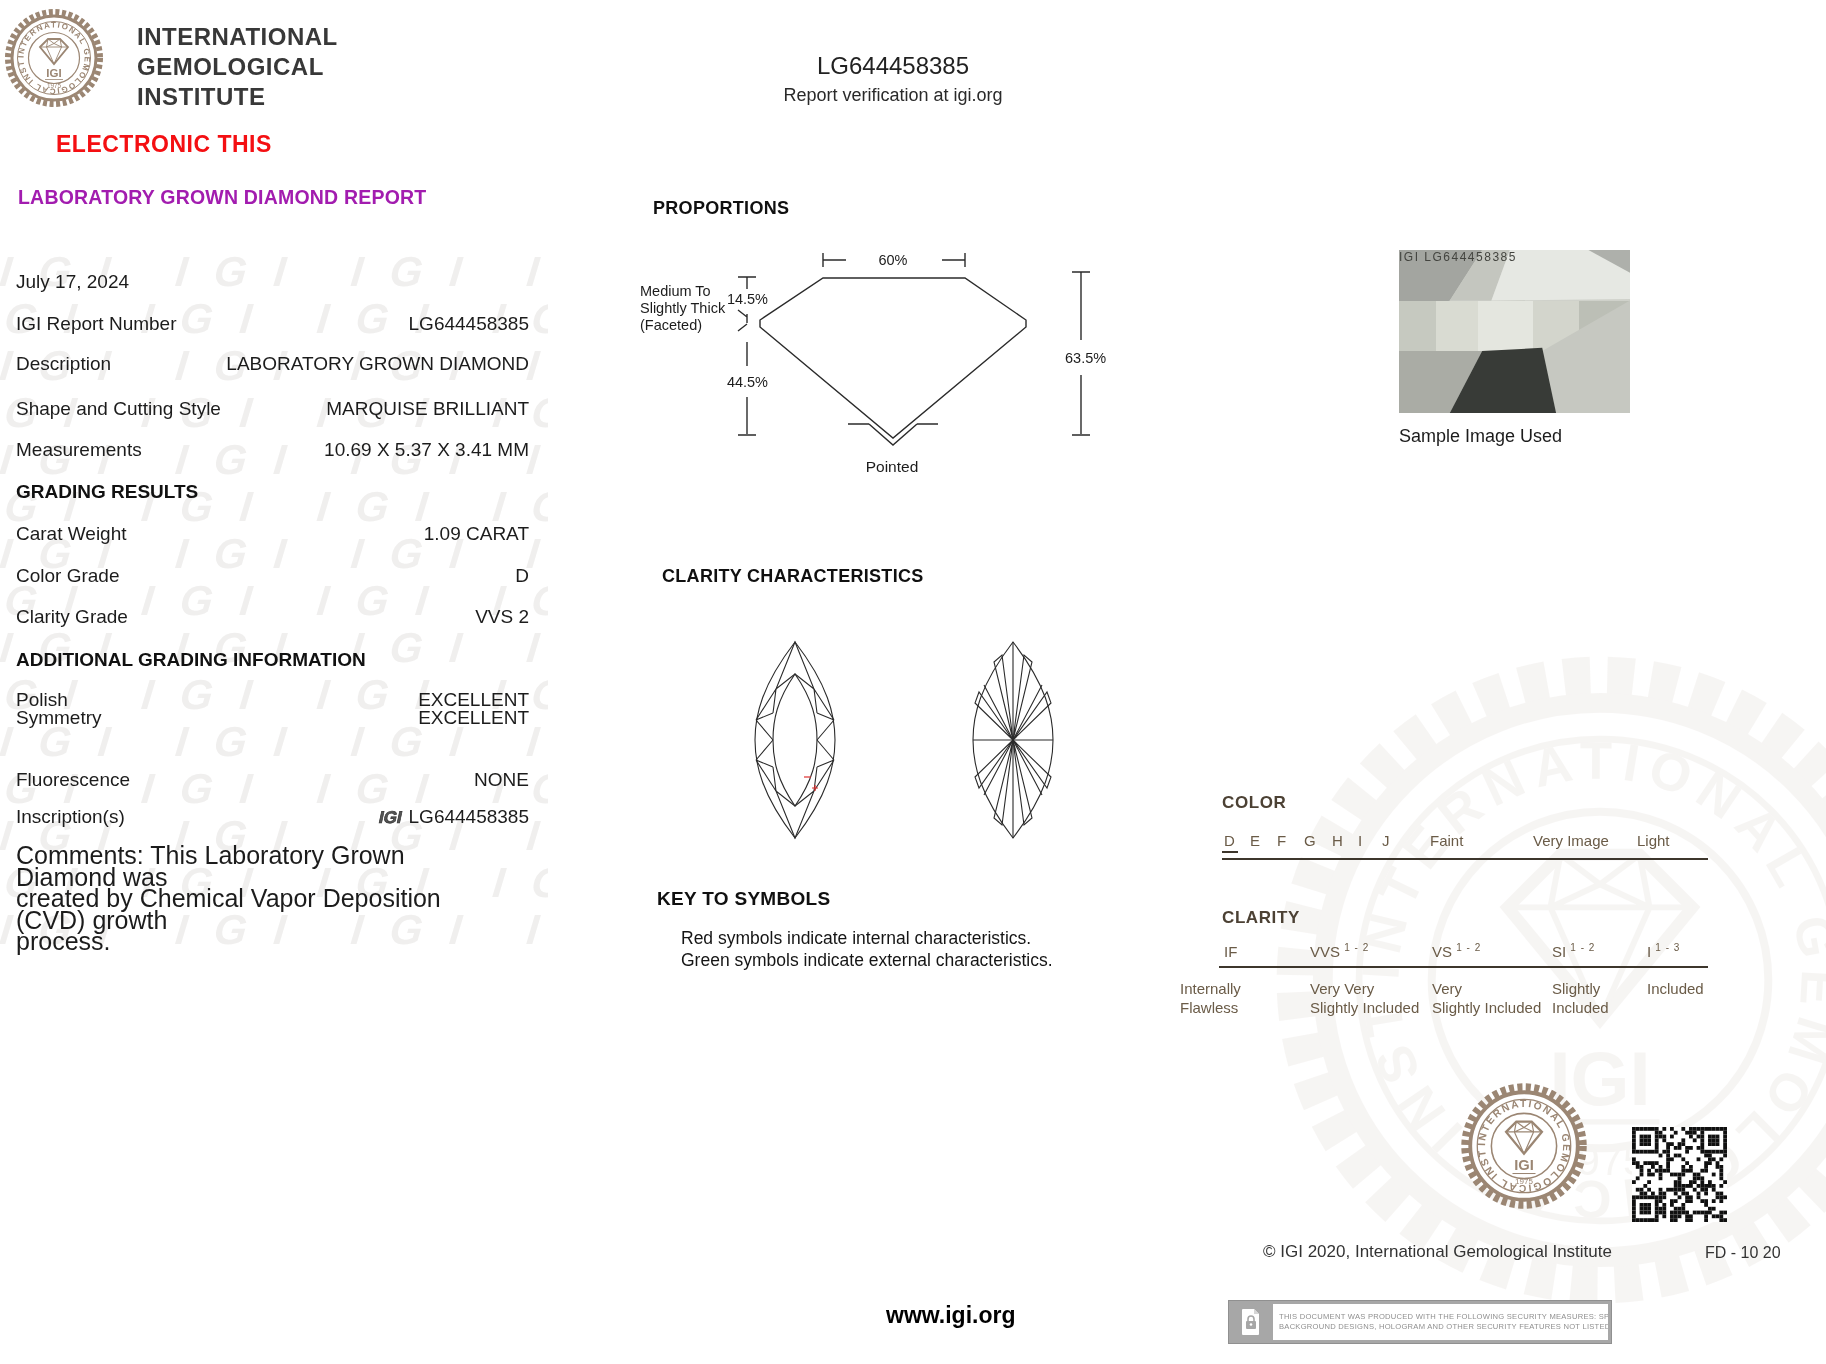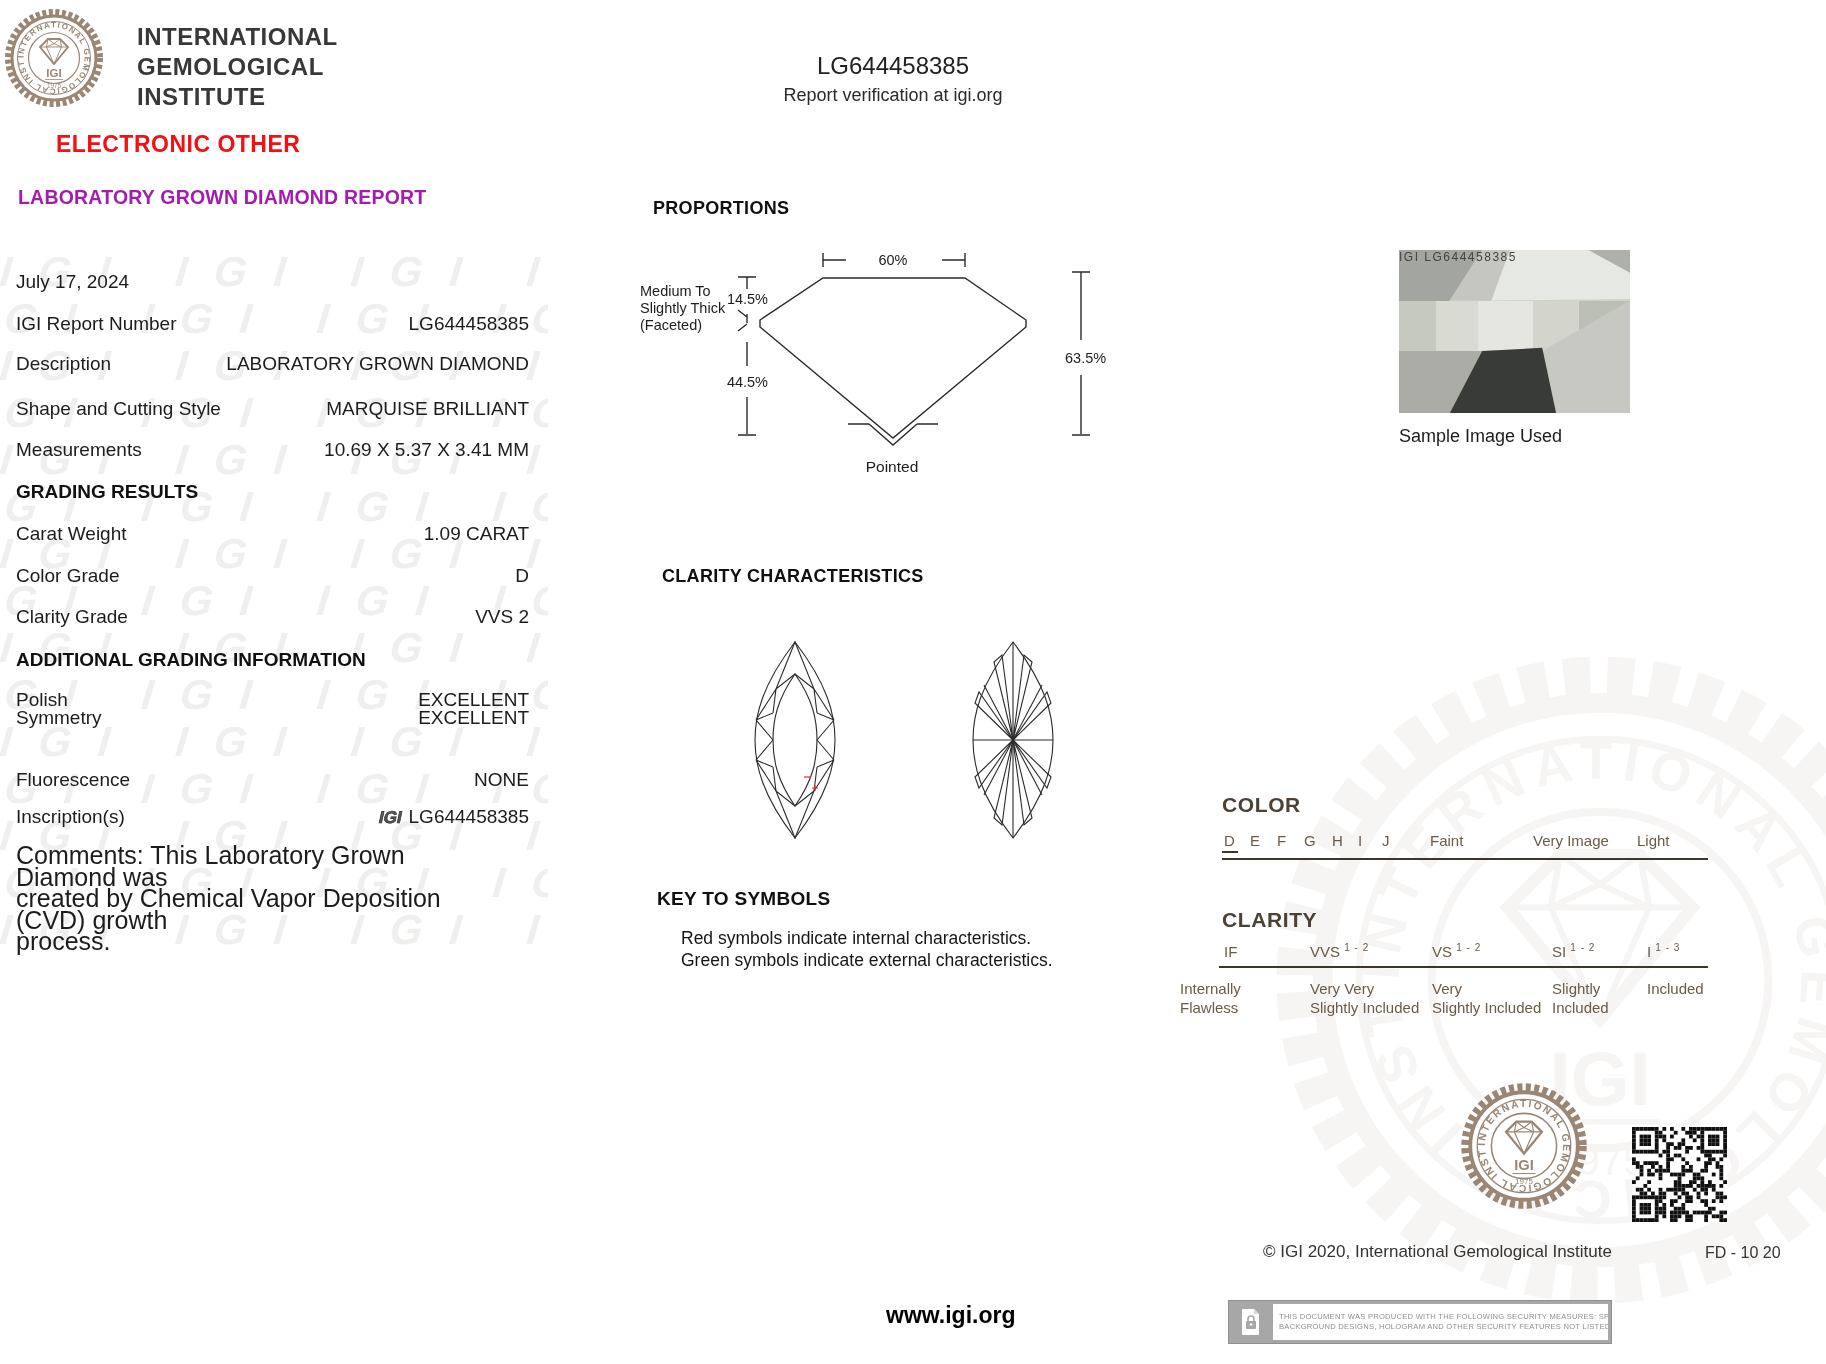"ELECTRONIC OTHER" div.ecopy { text: OTHER -> THIS }
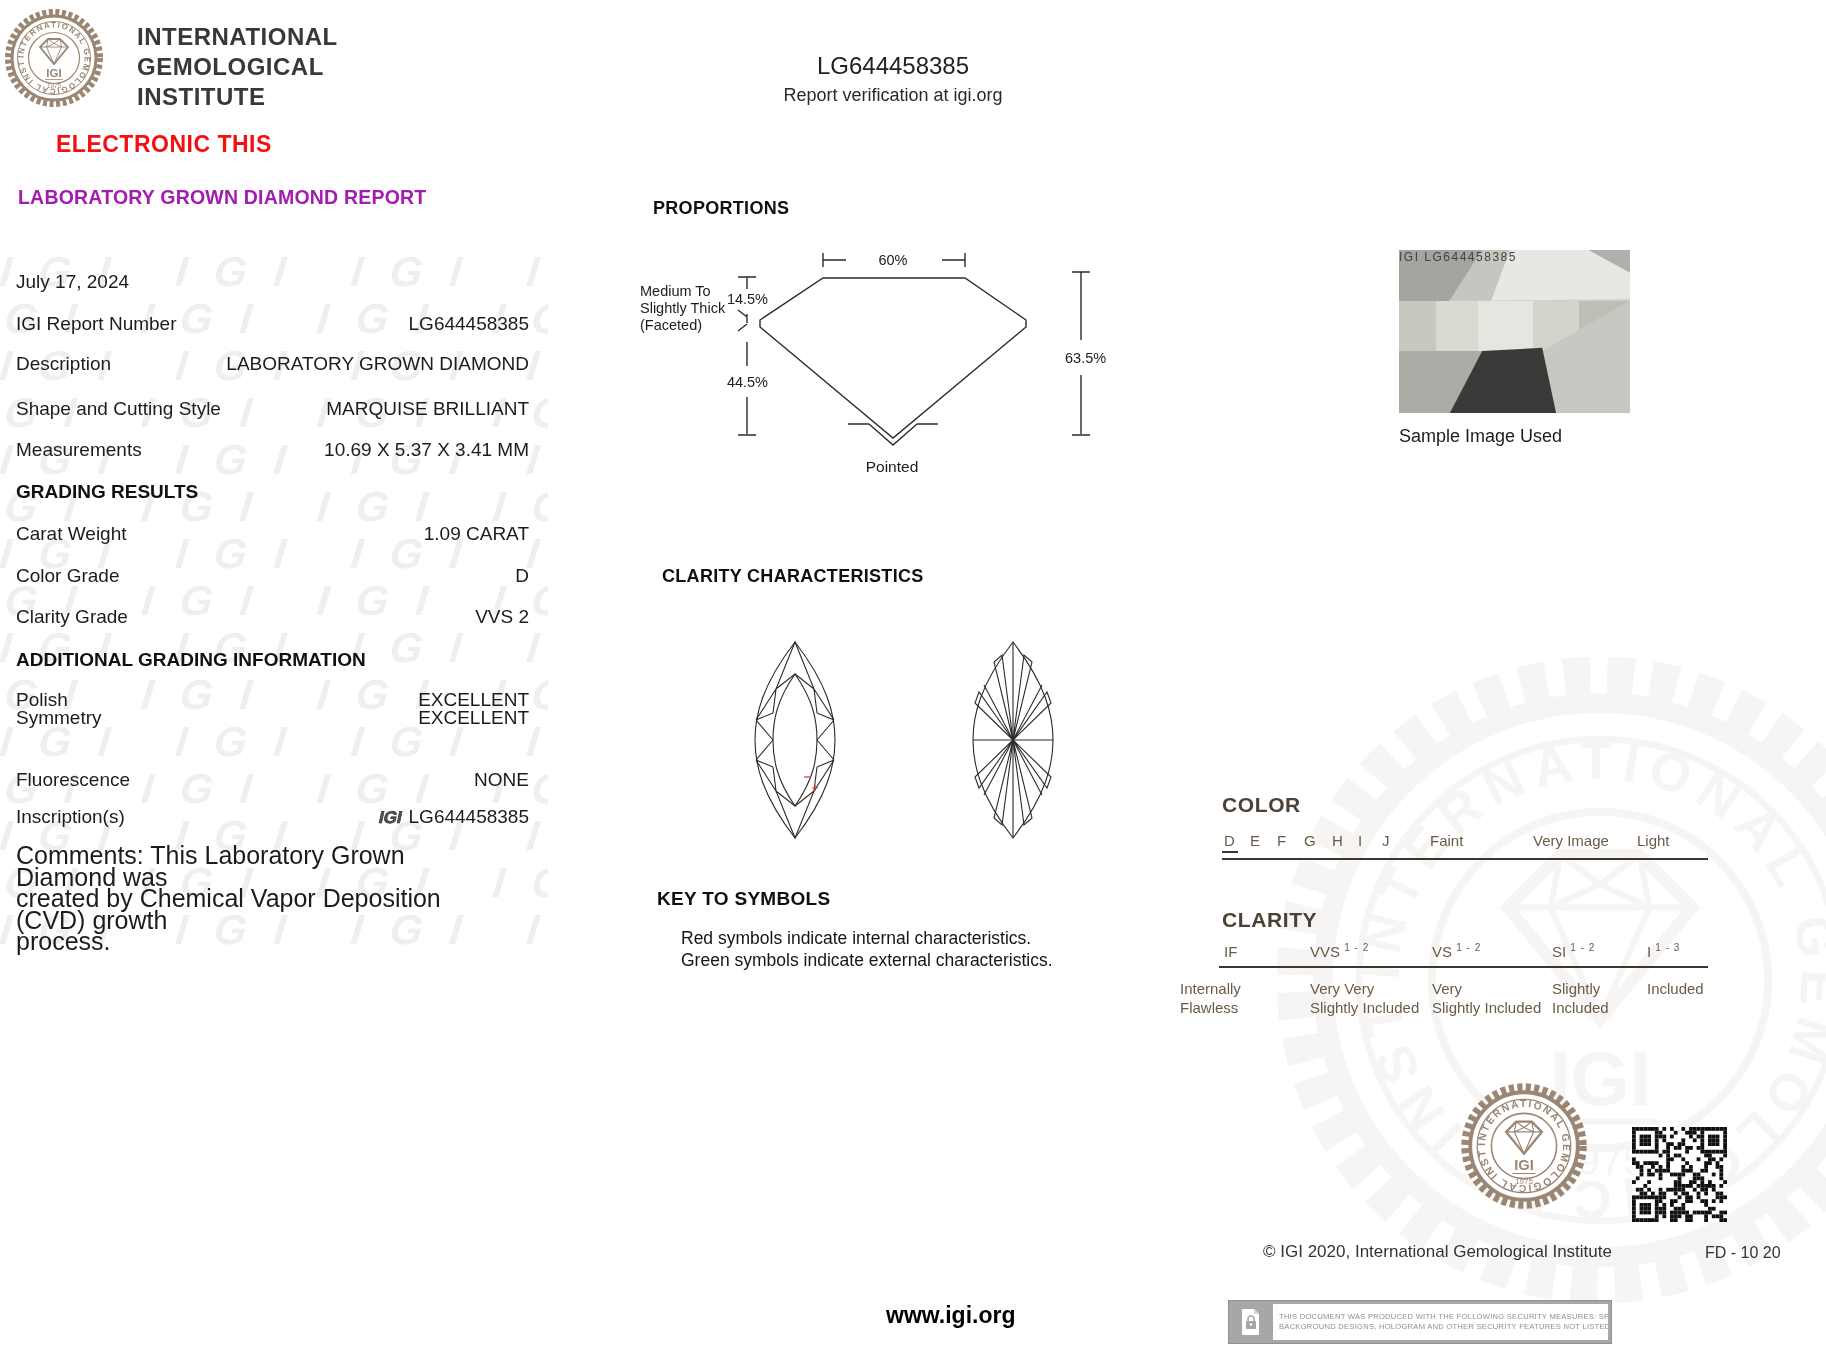"COLOR" .scale-h { font-size: 21px -> 17px }
